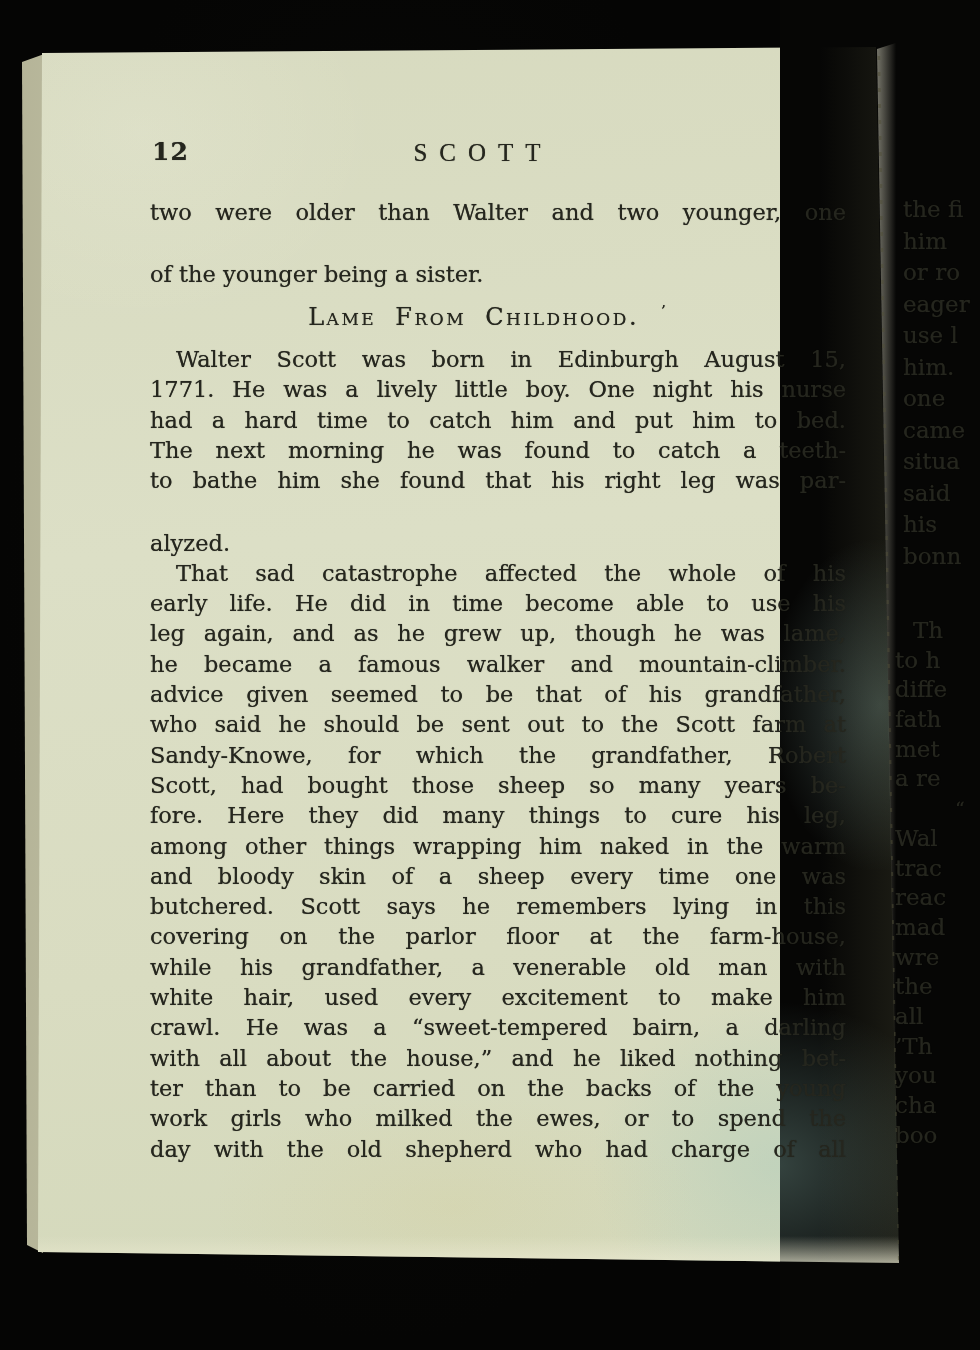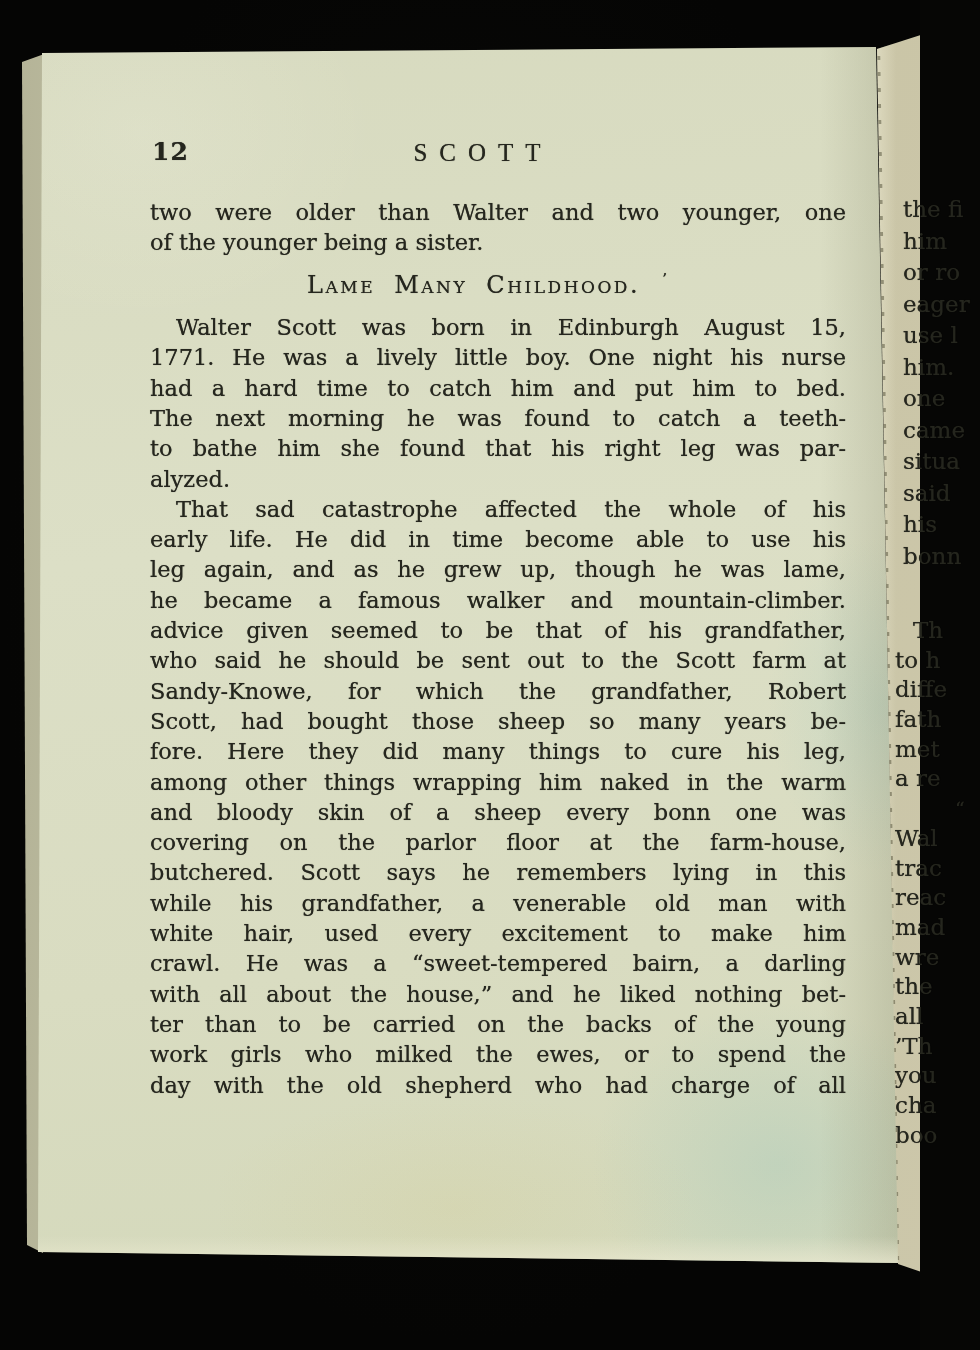"12" #photo { width: 920px -> 780px }
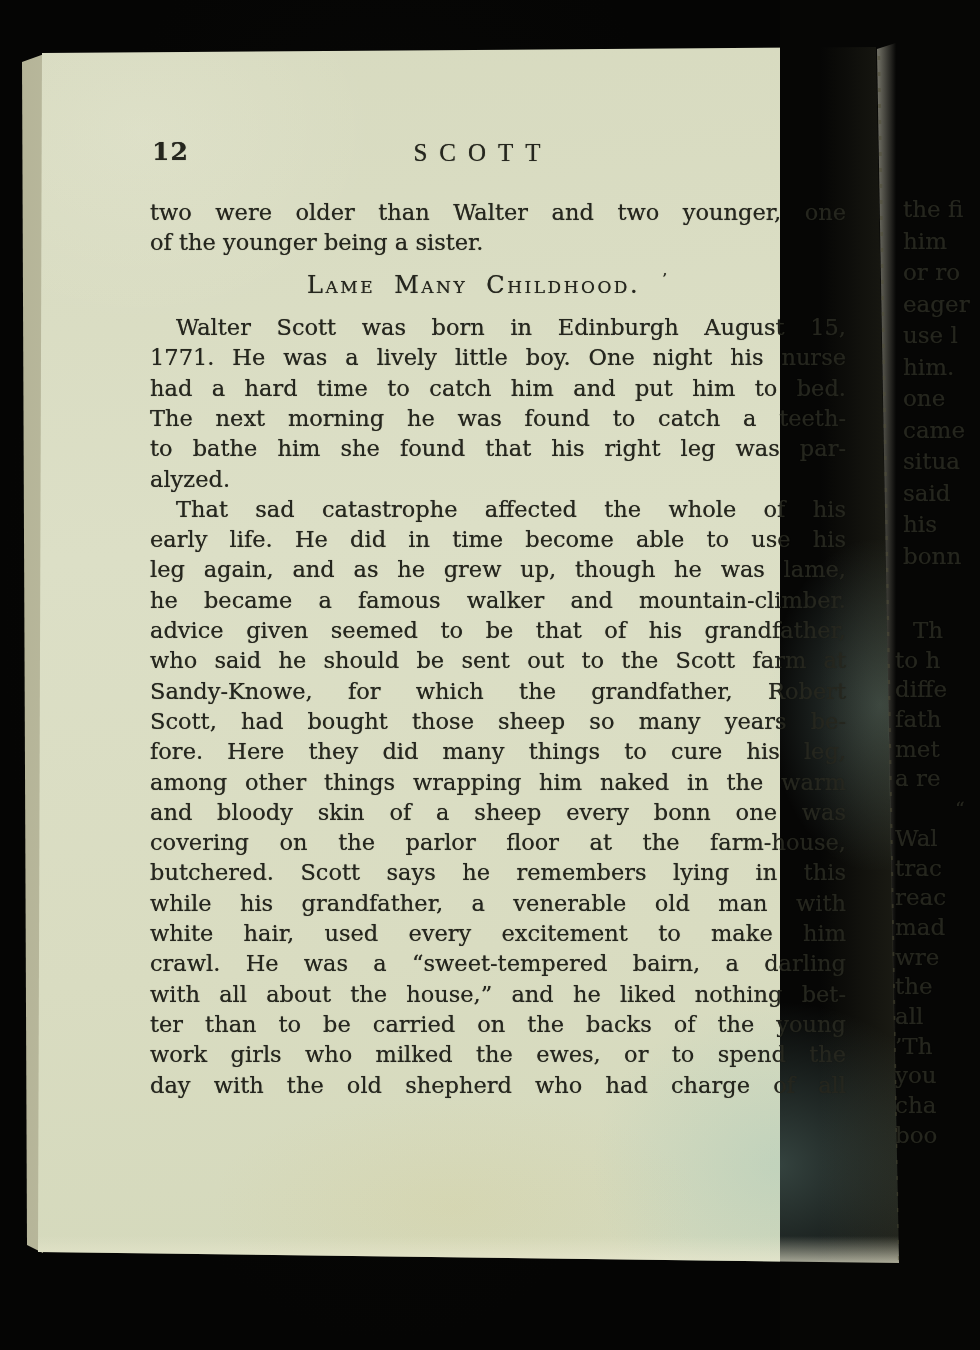"of the younger being a" .closed .tline:last-child { margin-top: none -> 32px }
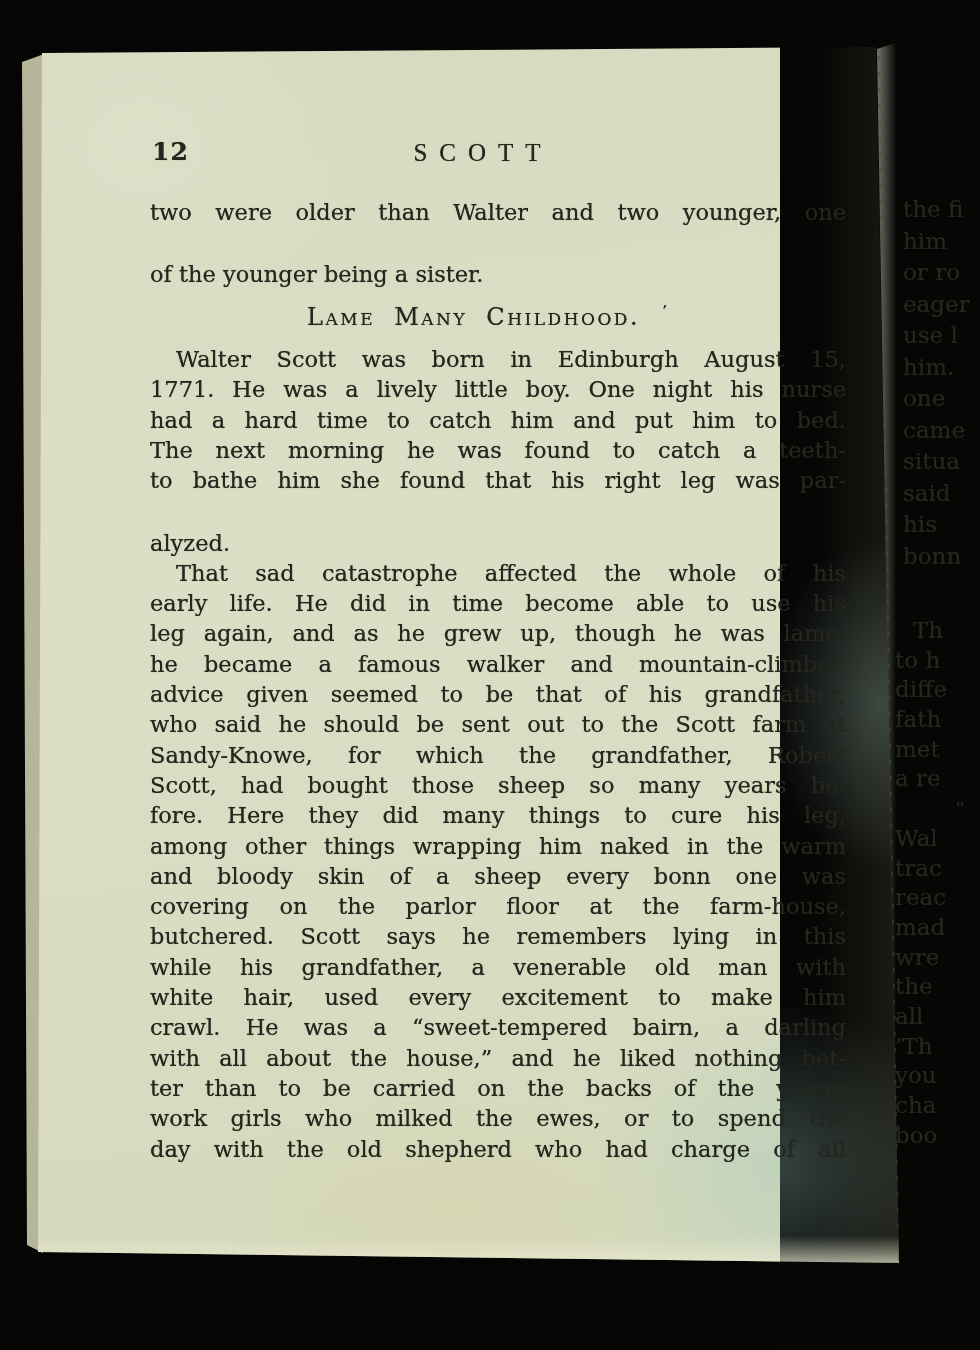"Lame Many Childhood." span { text: Many -> From }
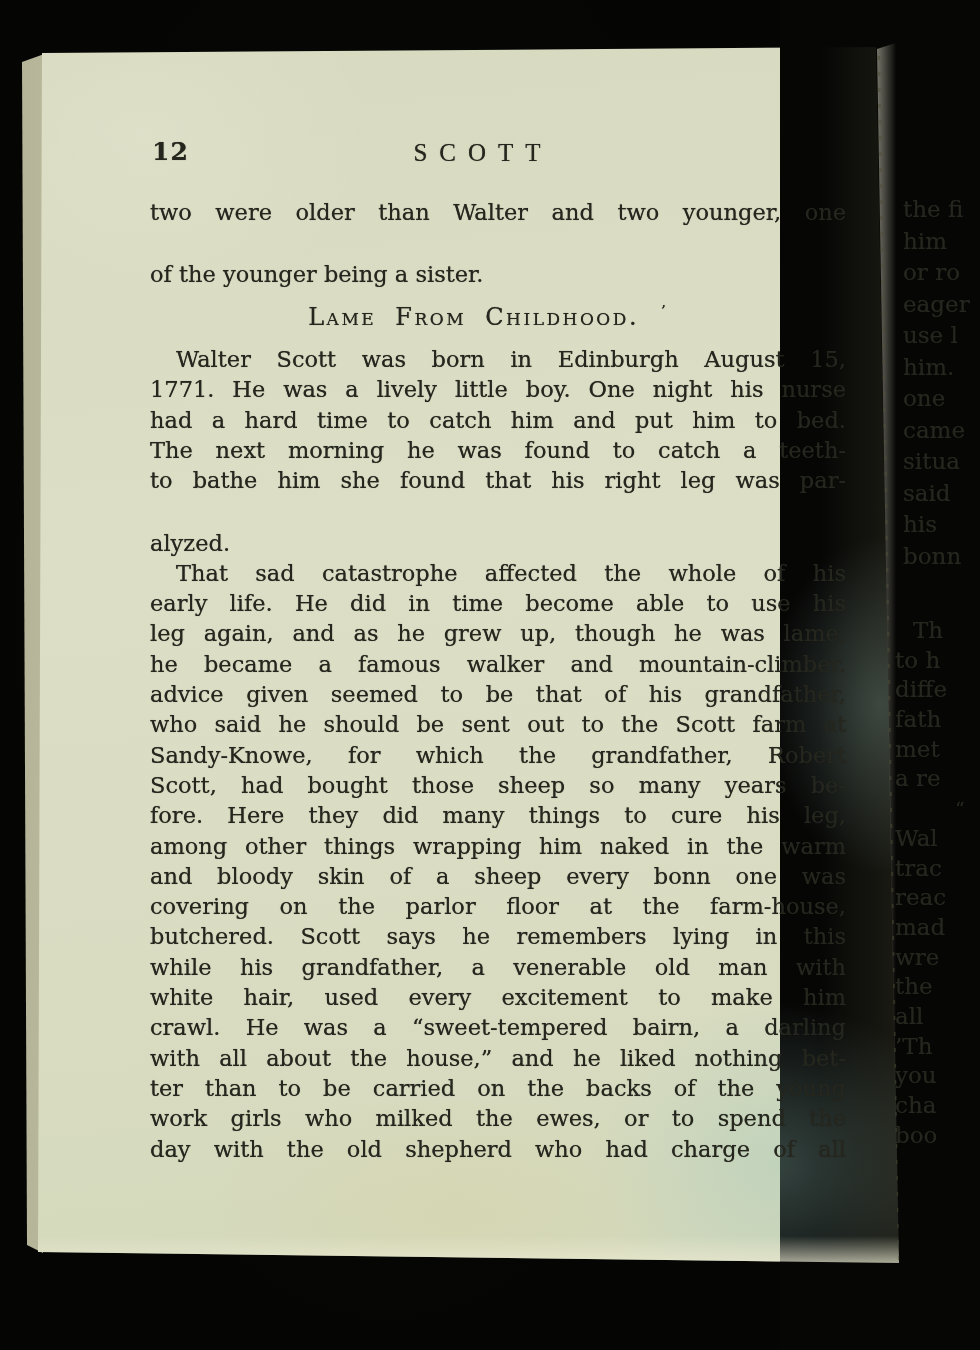"and bloody skin of a" div.tline { text: bonn -> time }
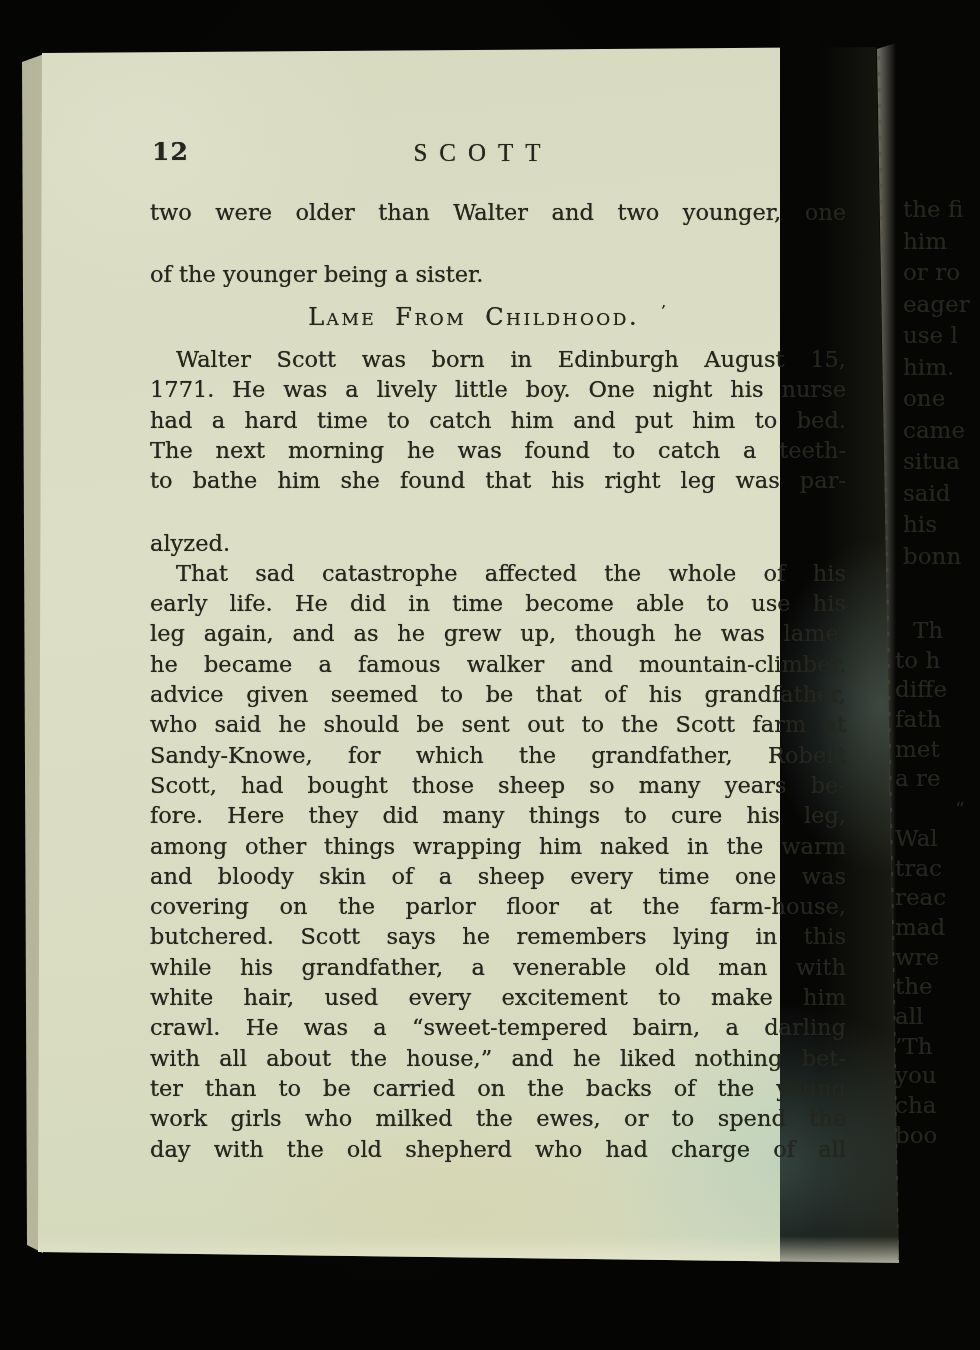"covering on the parlor floor" div.tline { order: before "butchered. Scott says he remembers" -> after "butchered. Scott says he remembers" }
